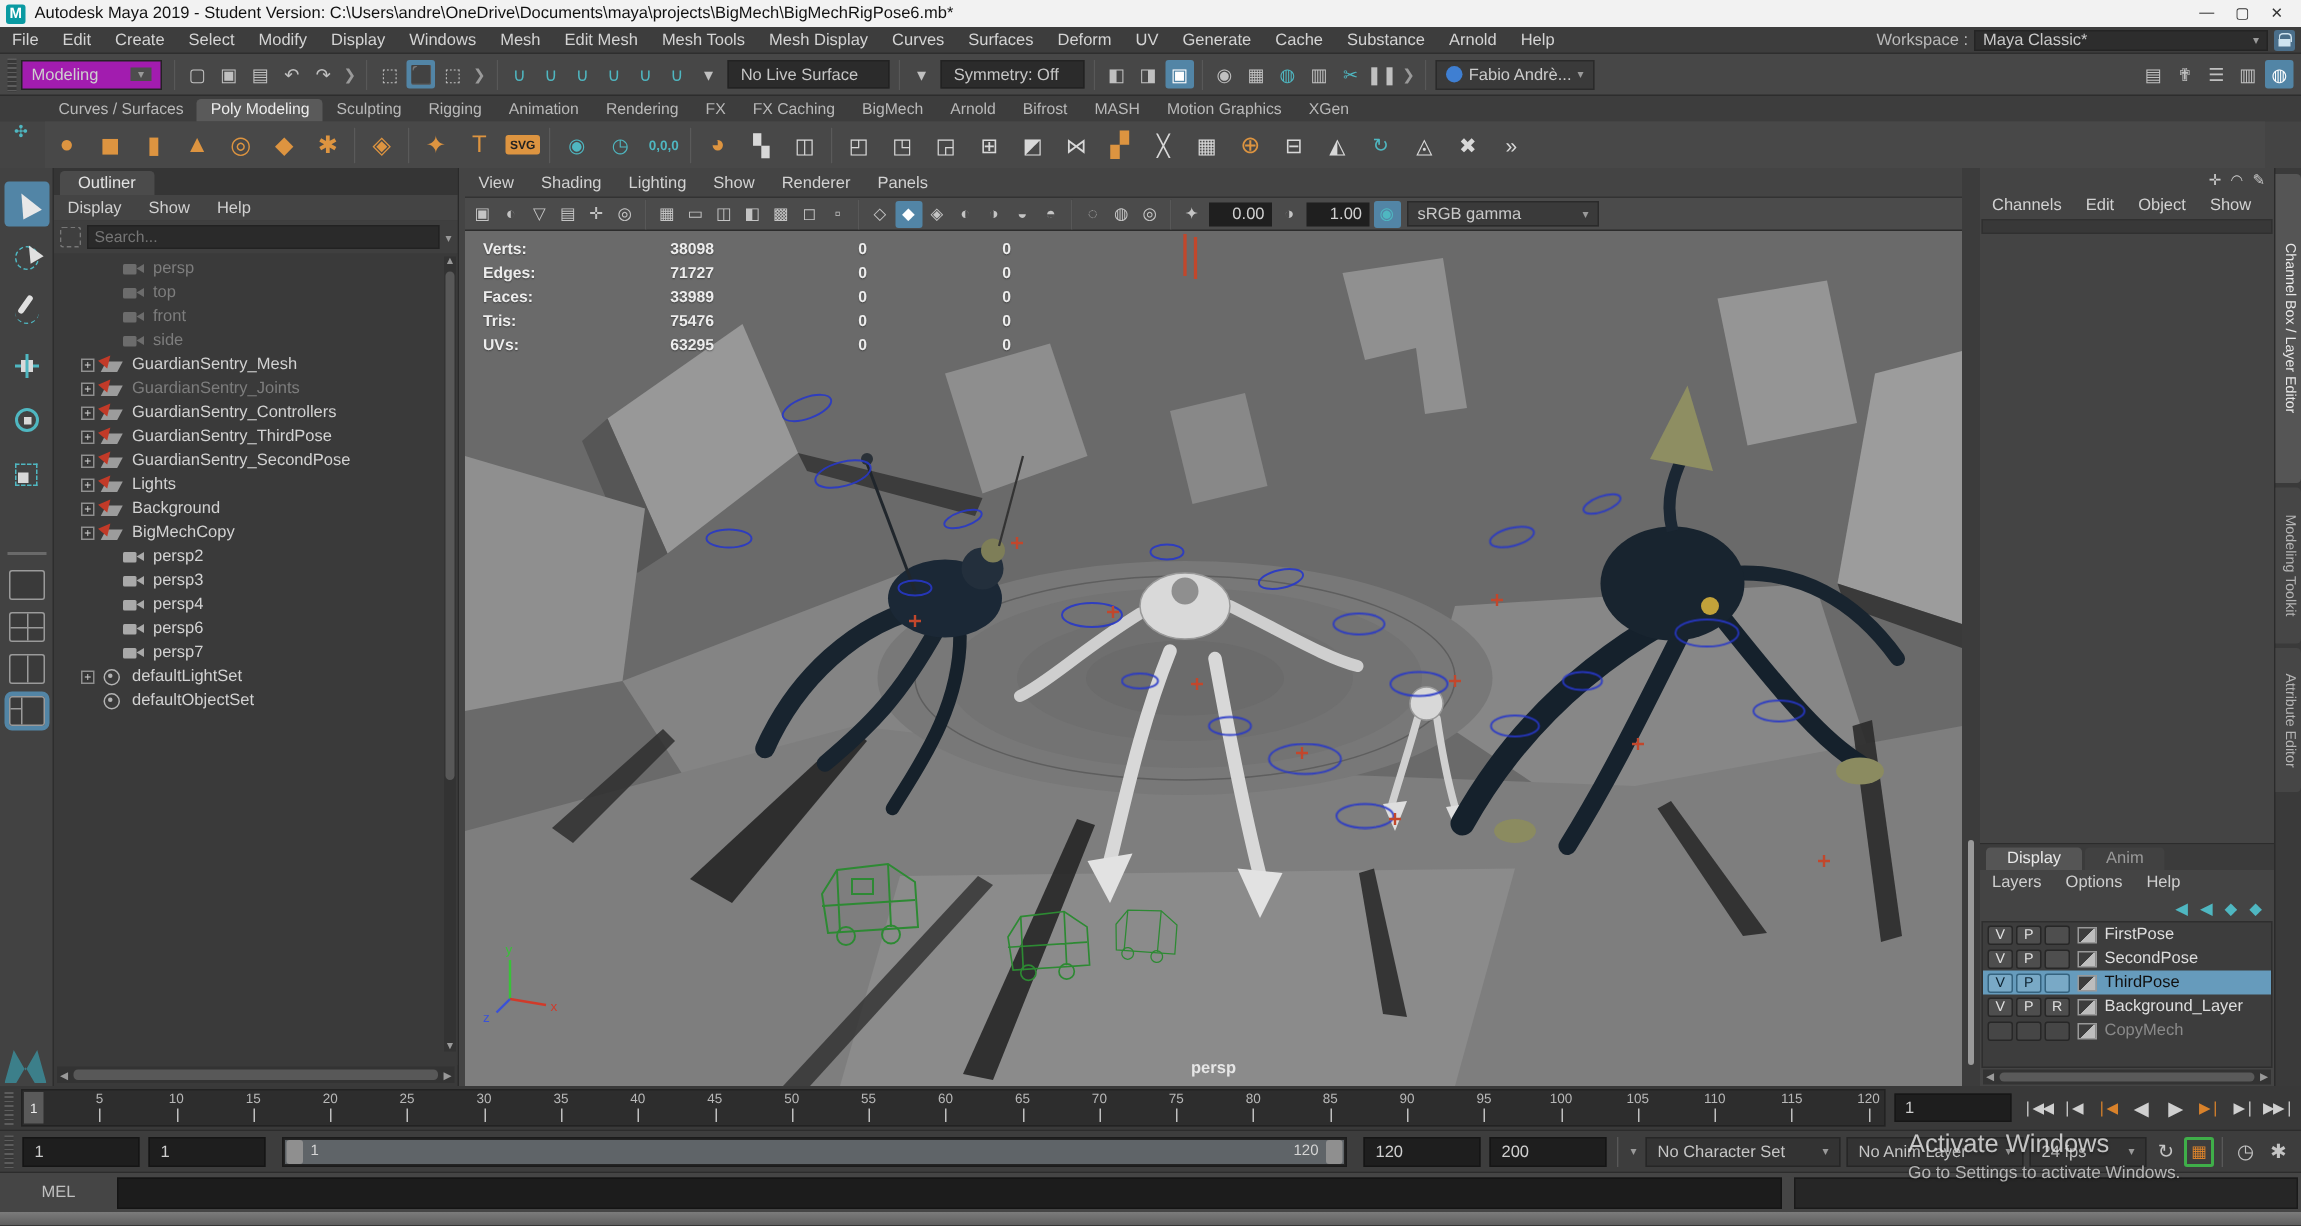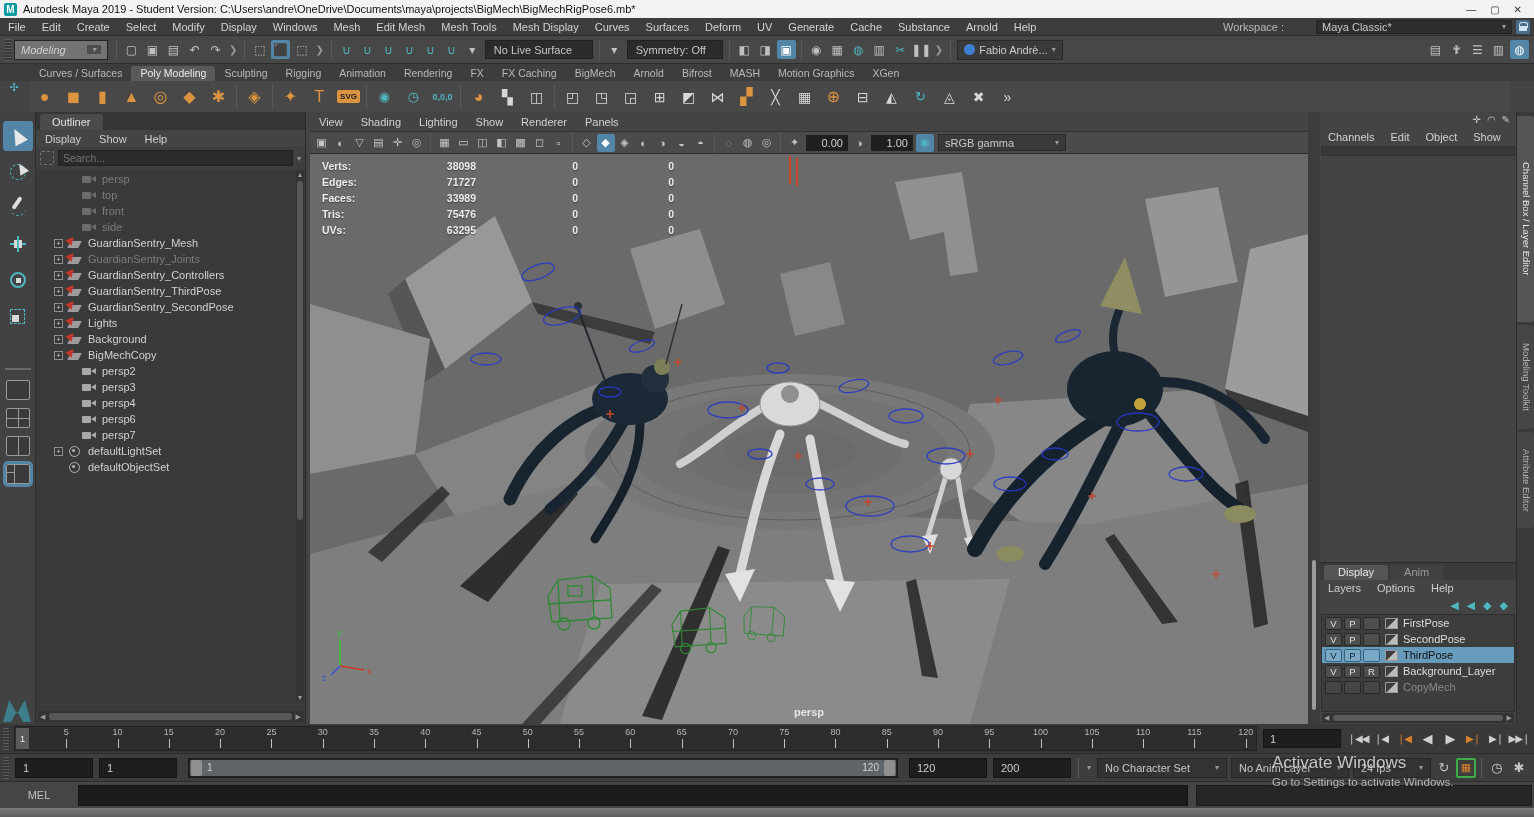"Maya Classic*" .ws-dd { margin-left: 28px -> none }
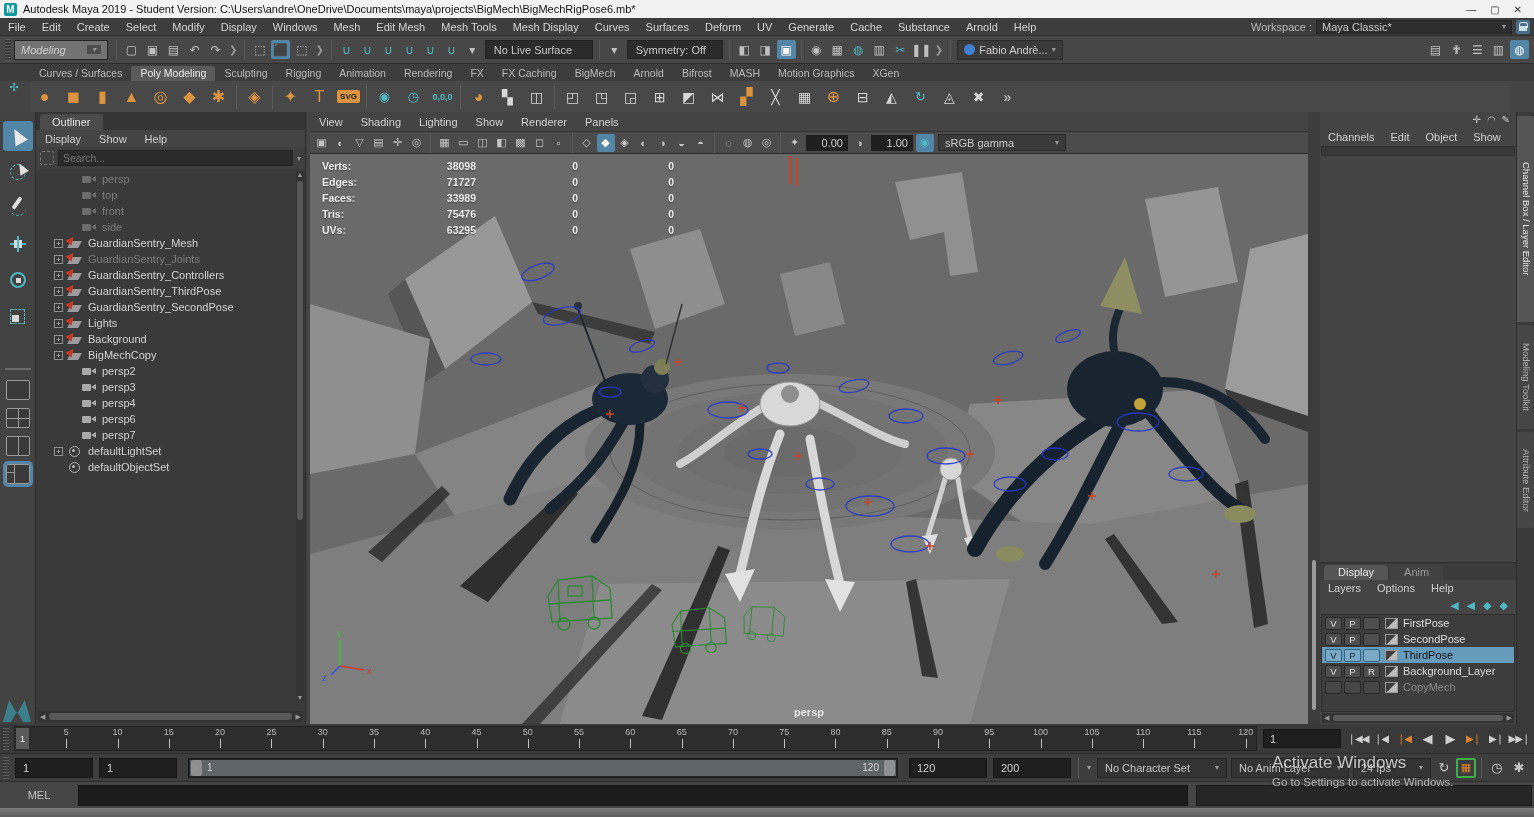"Modeling" .menuset { background: #737373 -> #a21caf; font-style: italic -> none }
